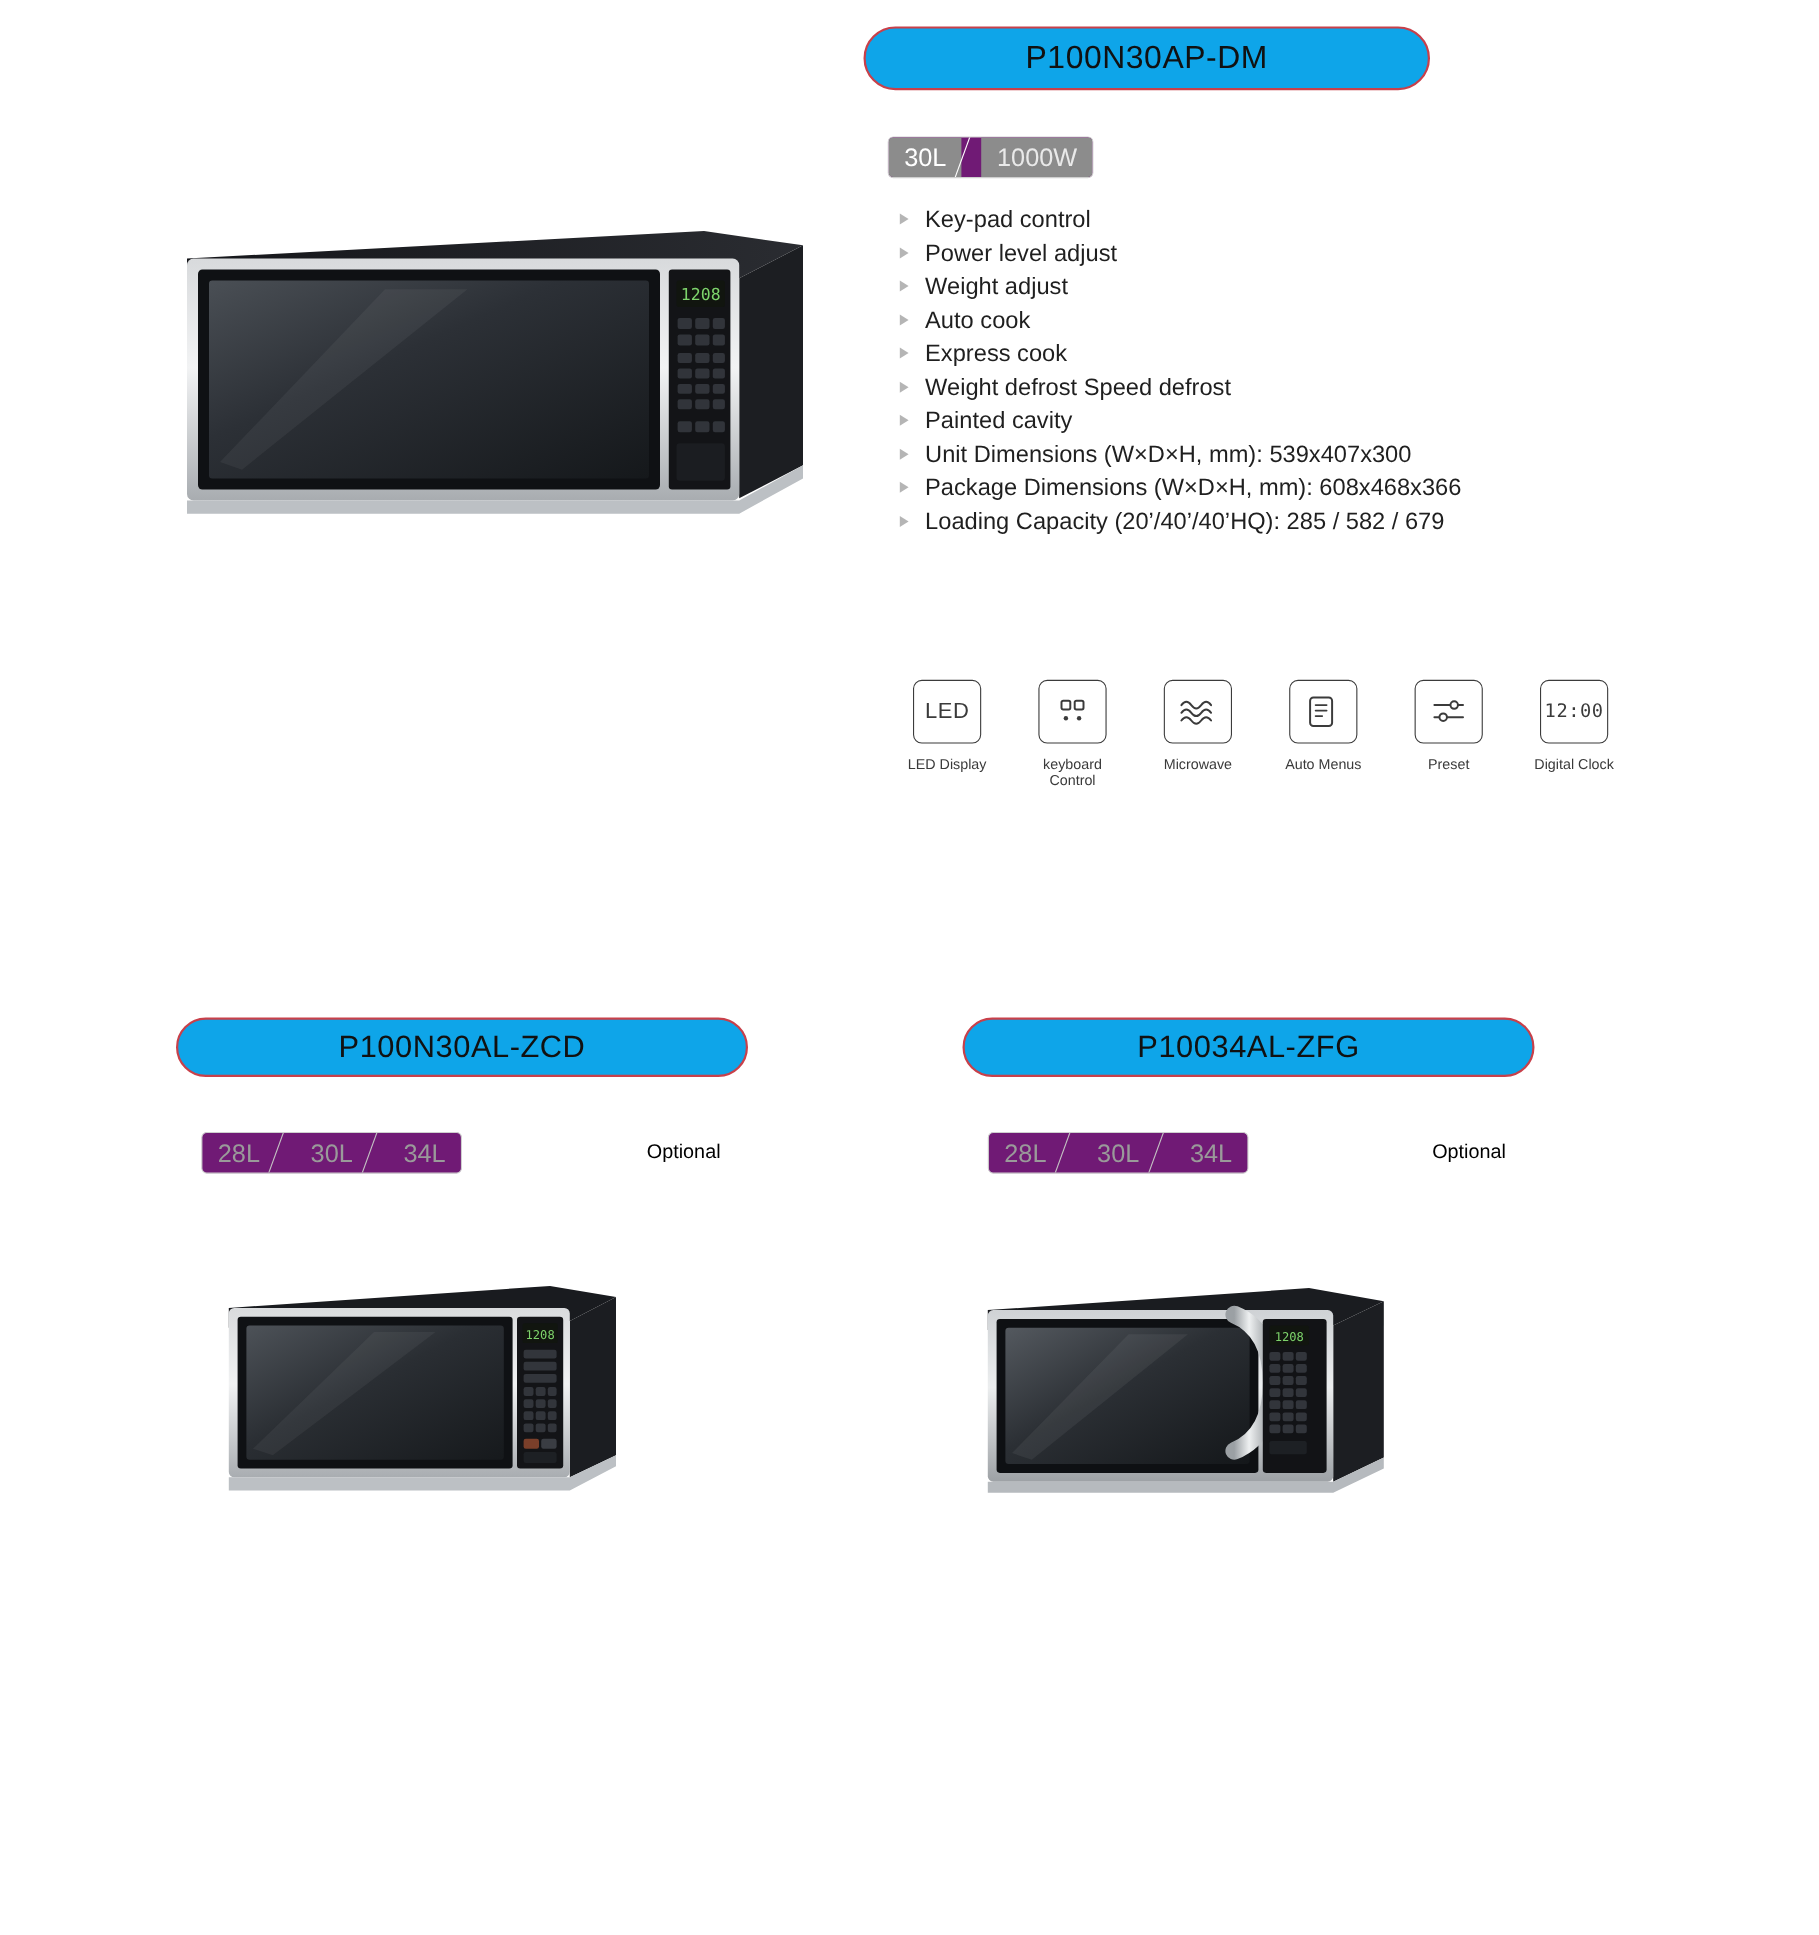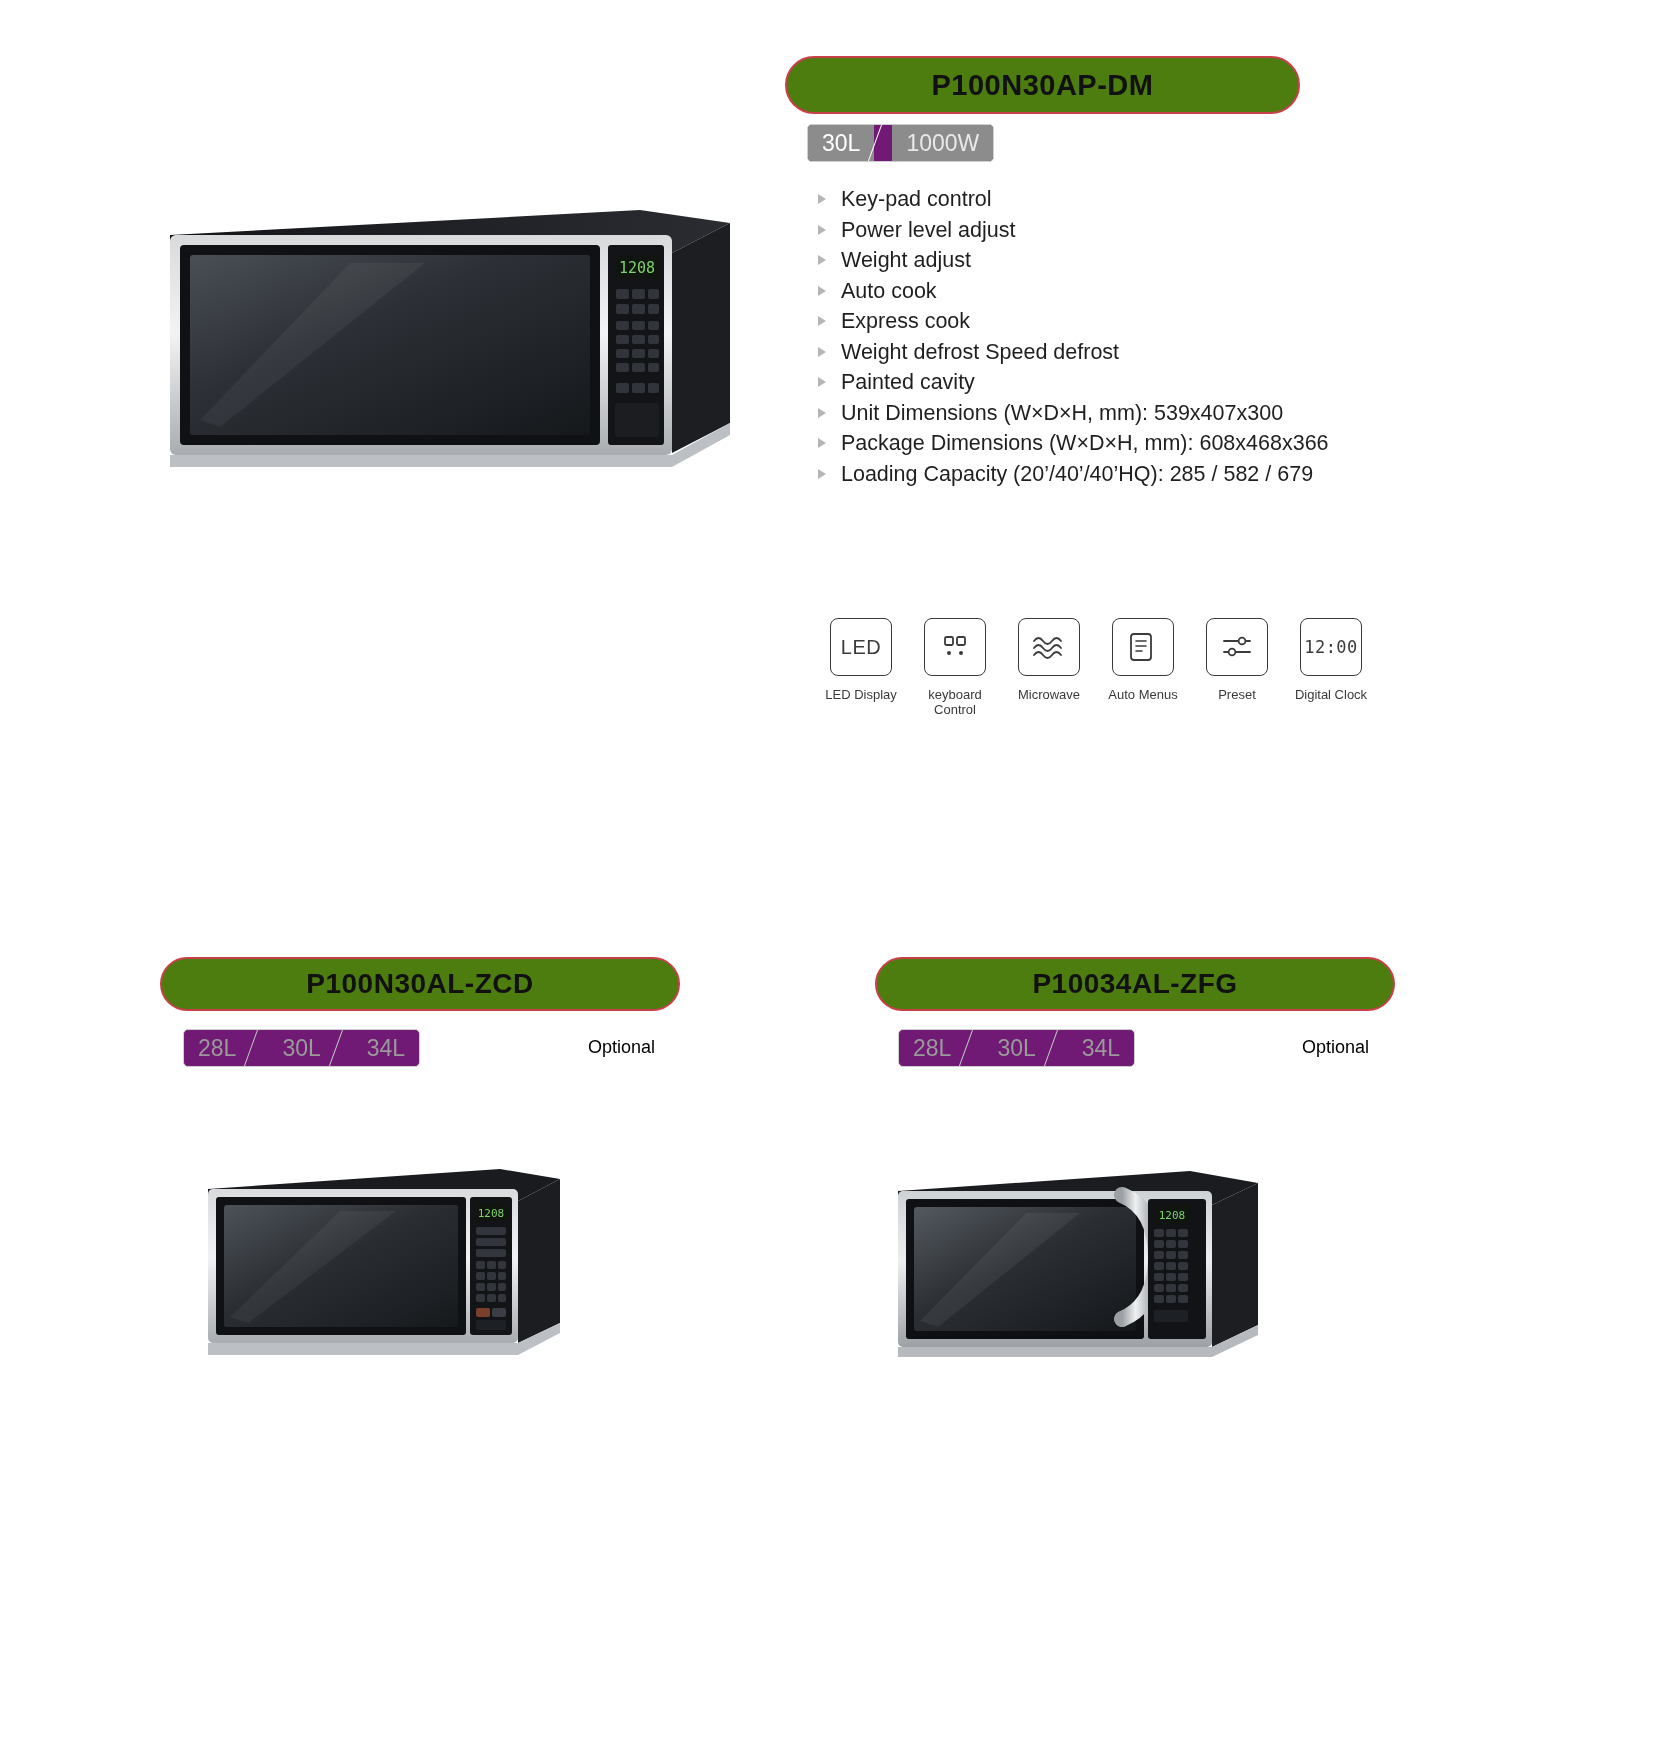"P100N30AP-DM" .pill-title { background: #4d7c0f -> #0ea5e9; font-weight: bold -> normal; margin-top: 32px -> none }
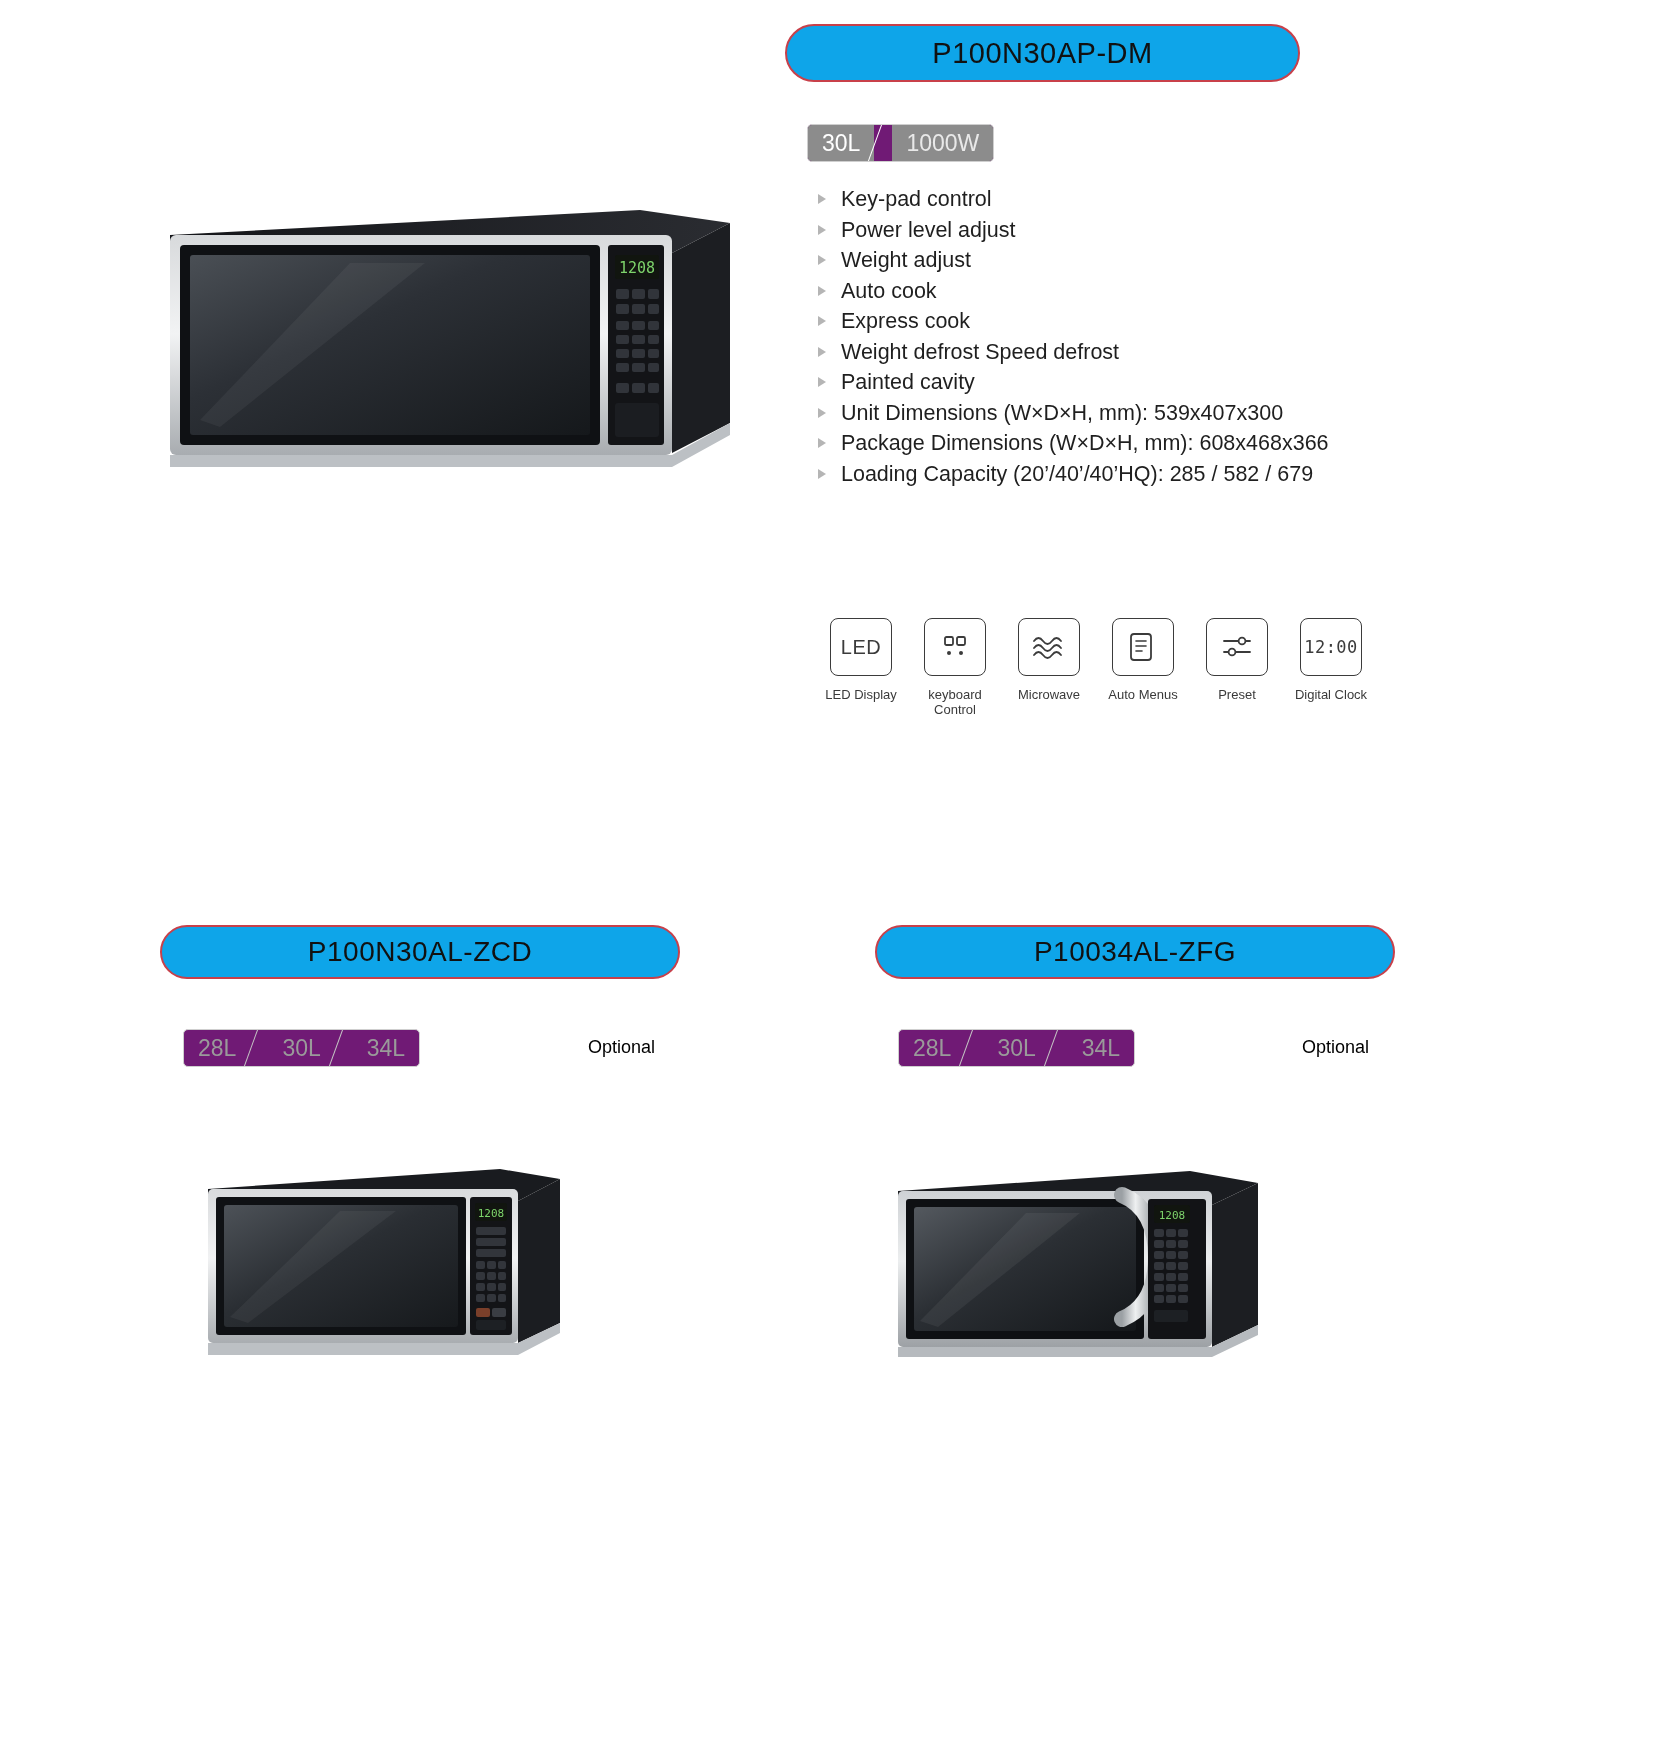"LED" .icon-strip { gap: 8px -> 28px }
